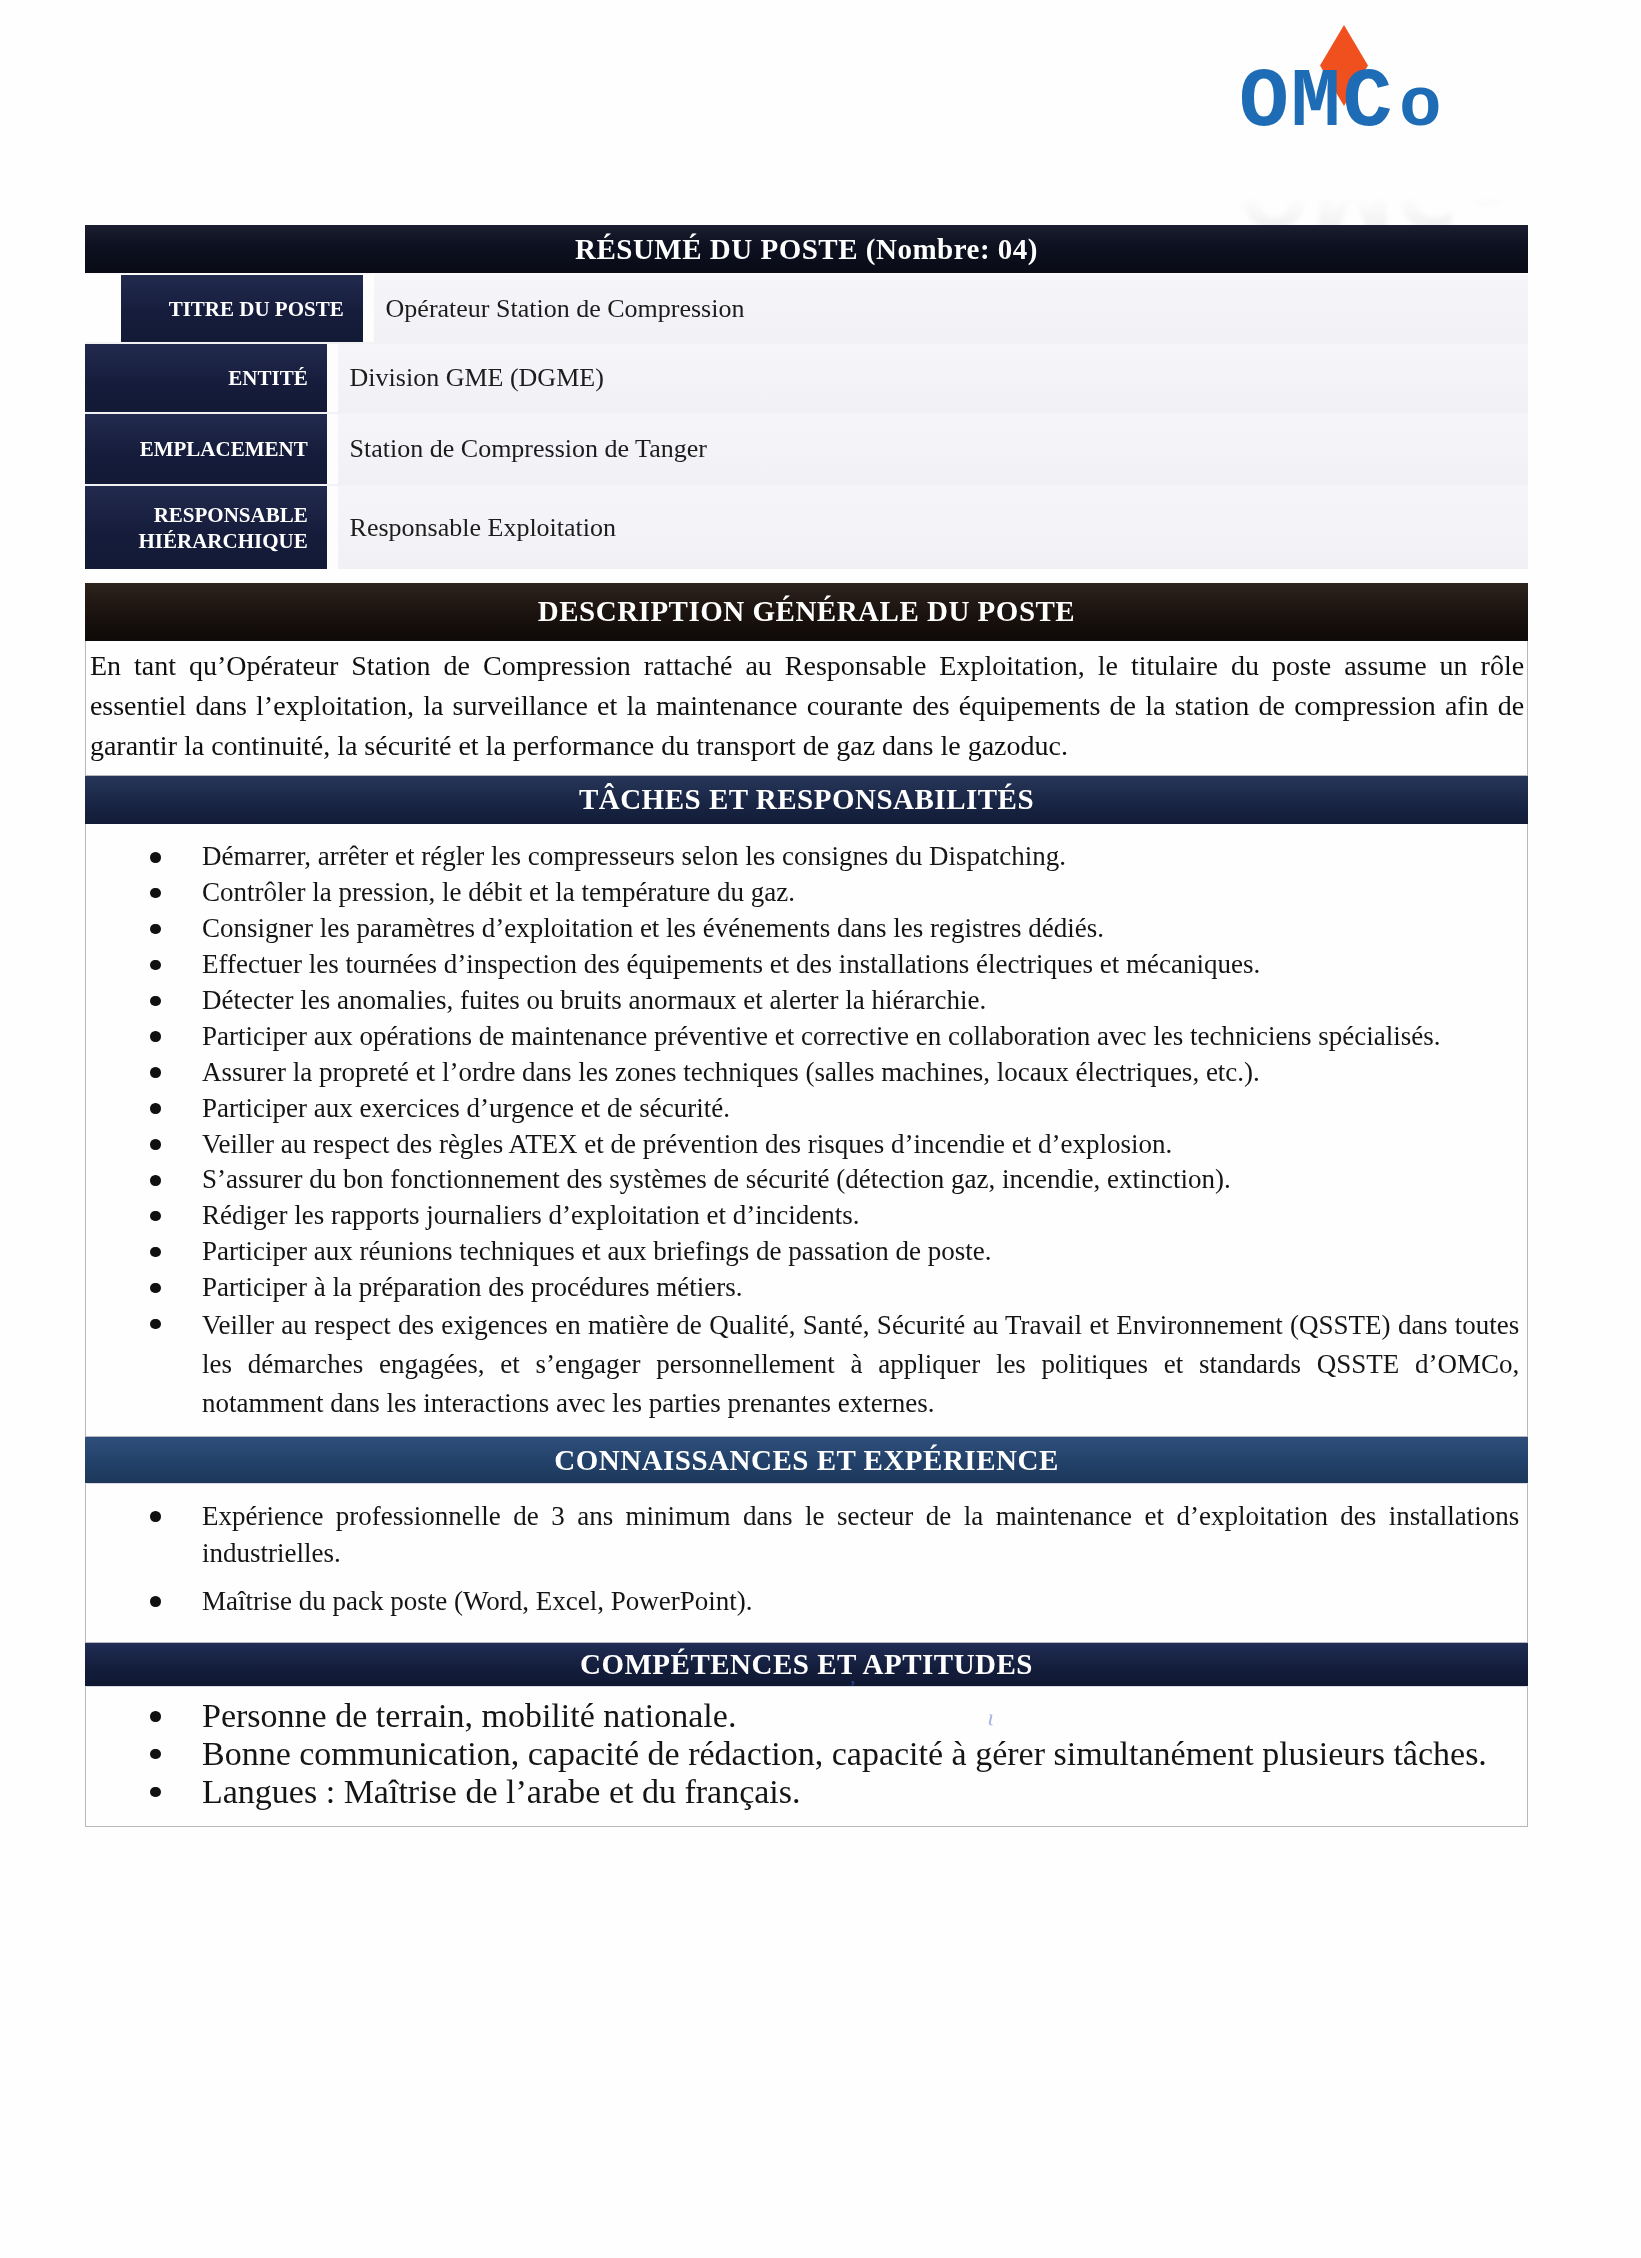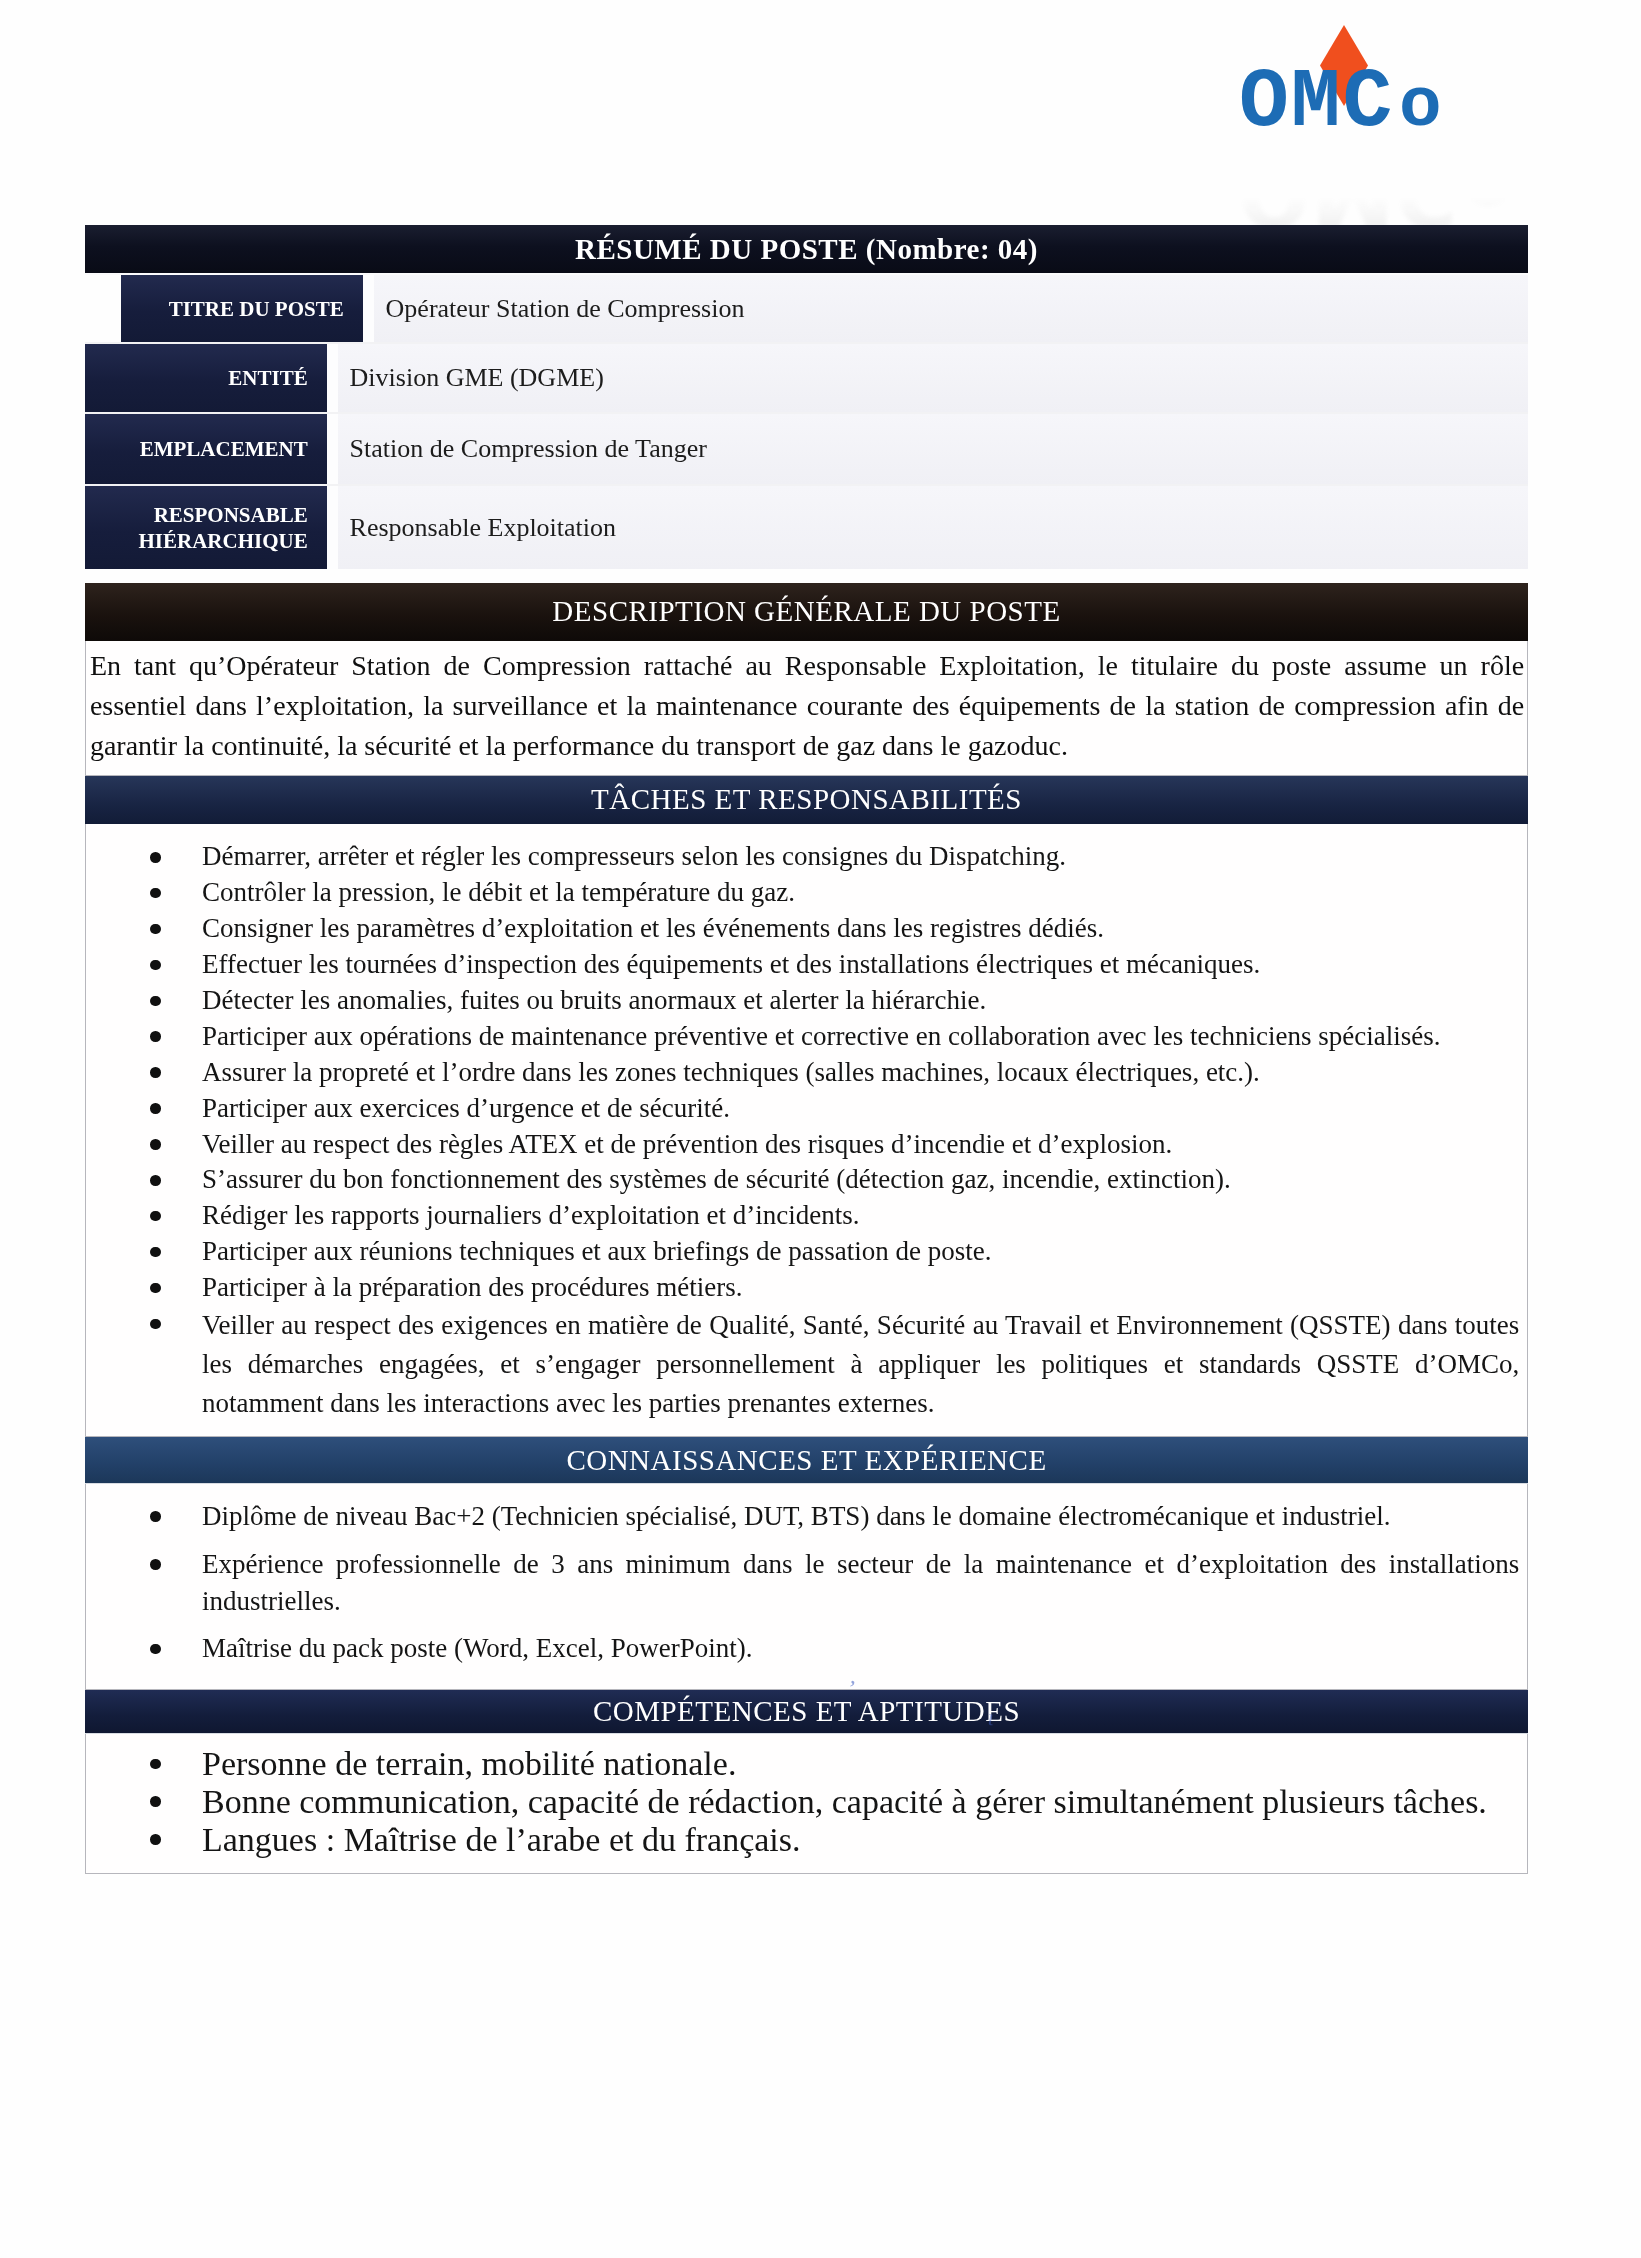"DESCRIPTION GÉNÉRALE DU POSTE" .sech { font-weight: normal -> bold }
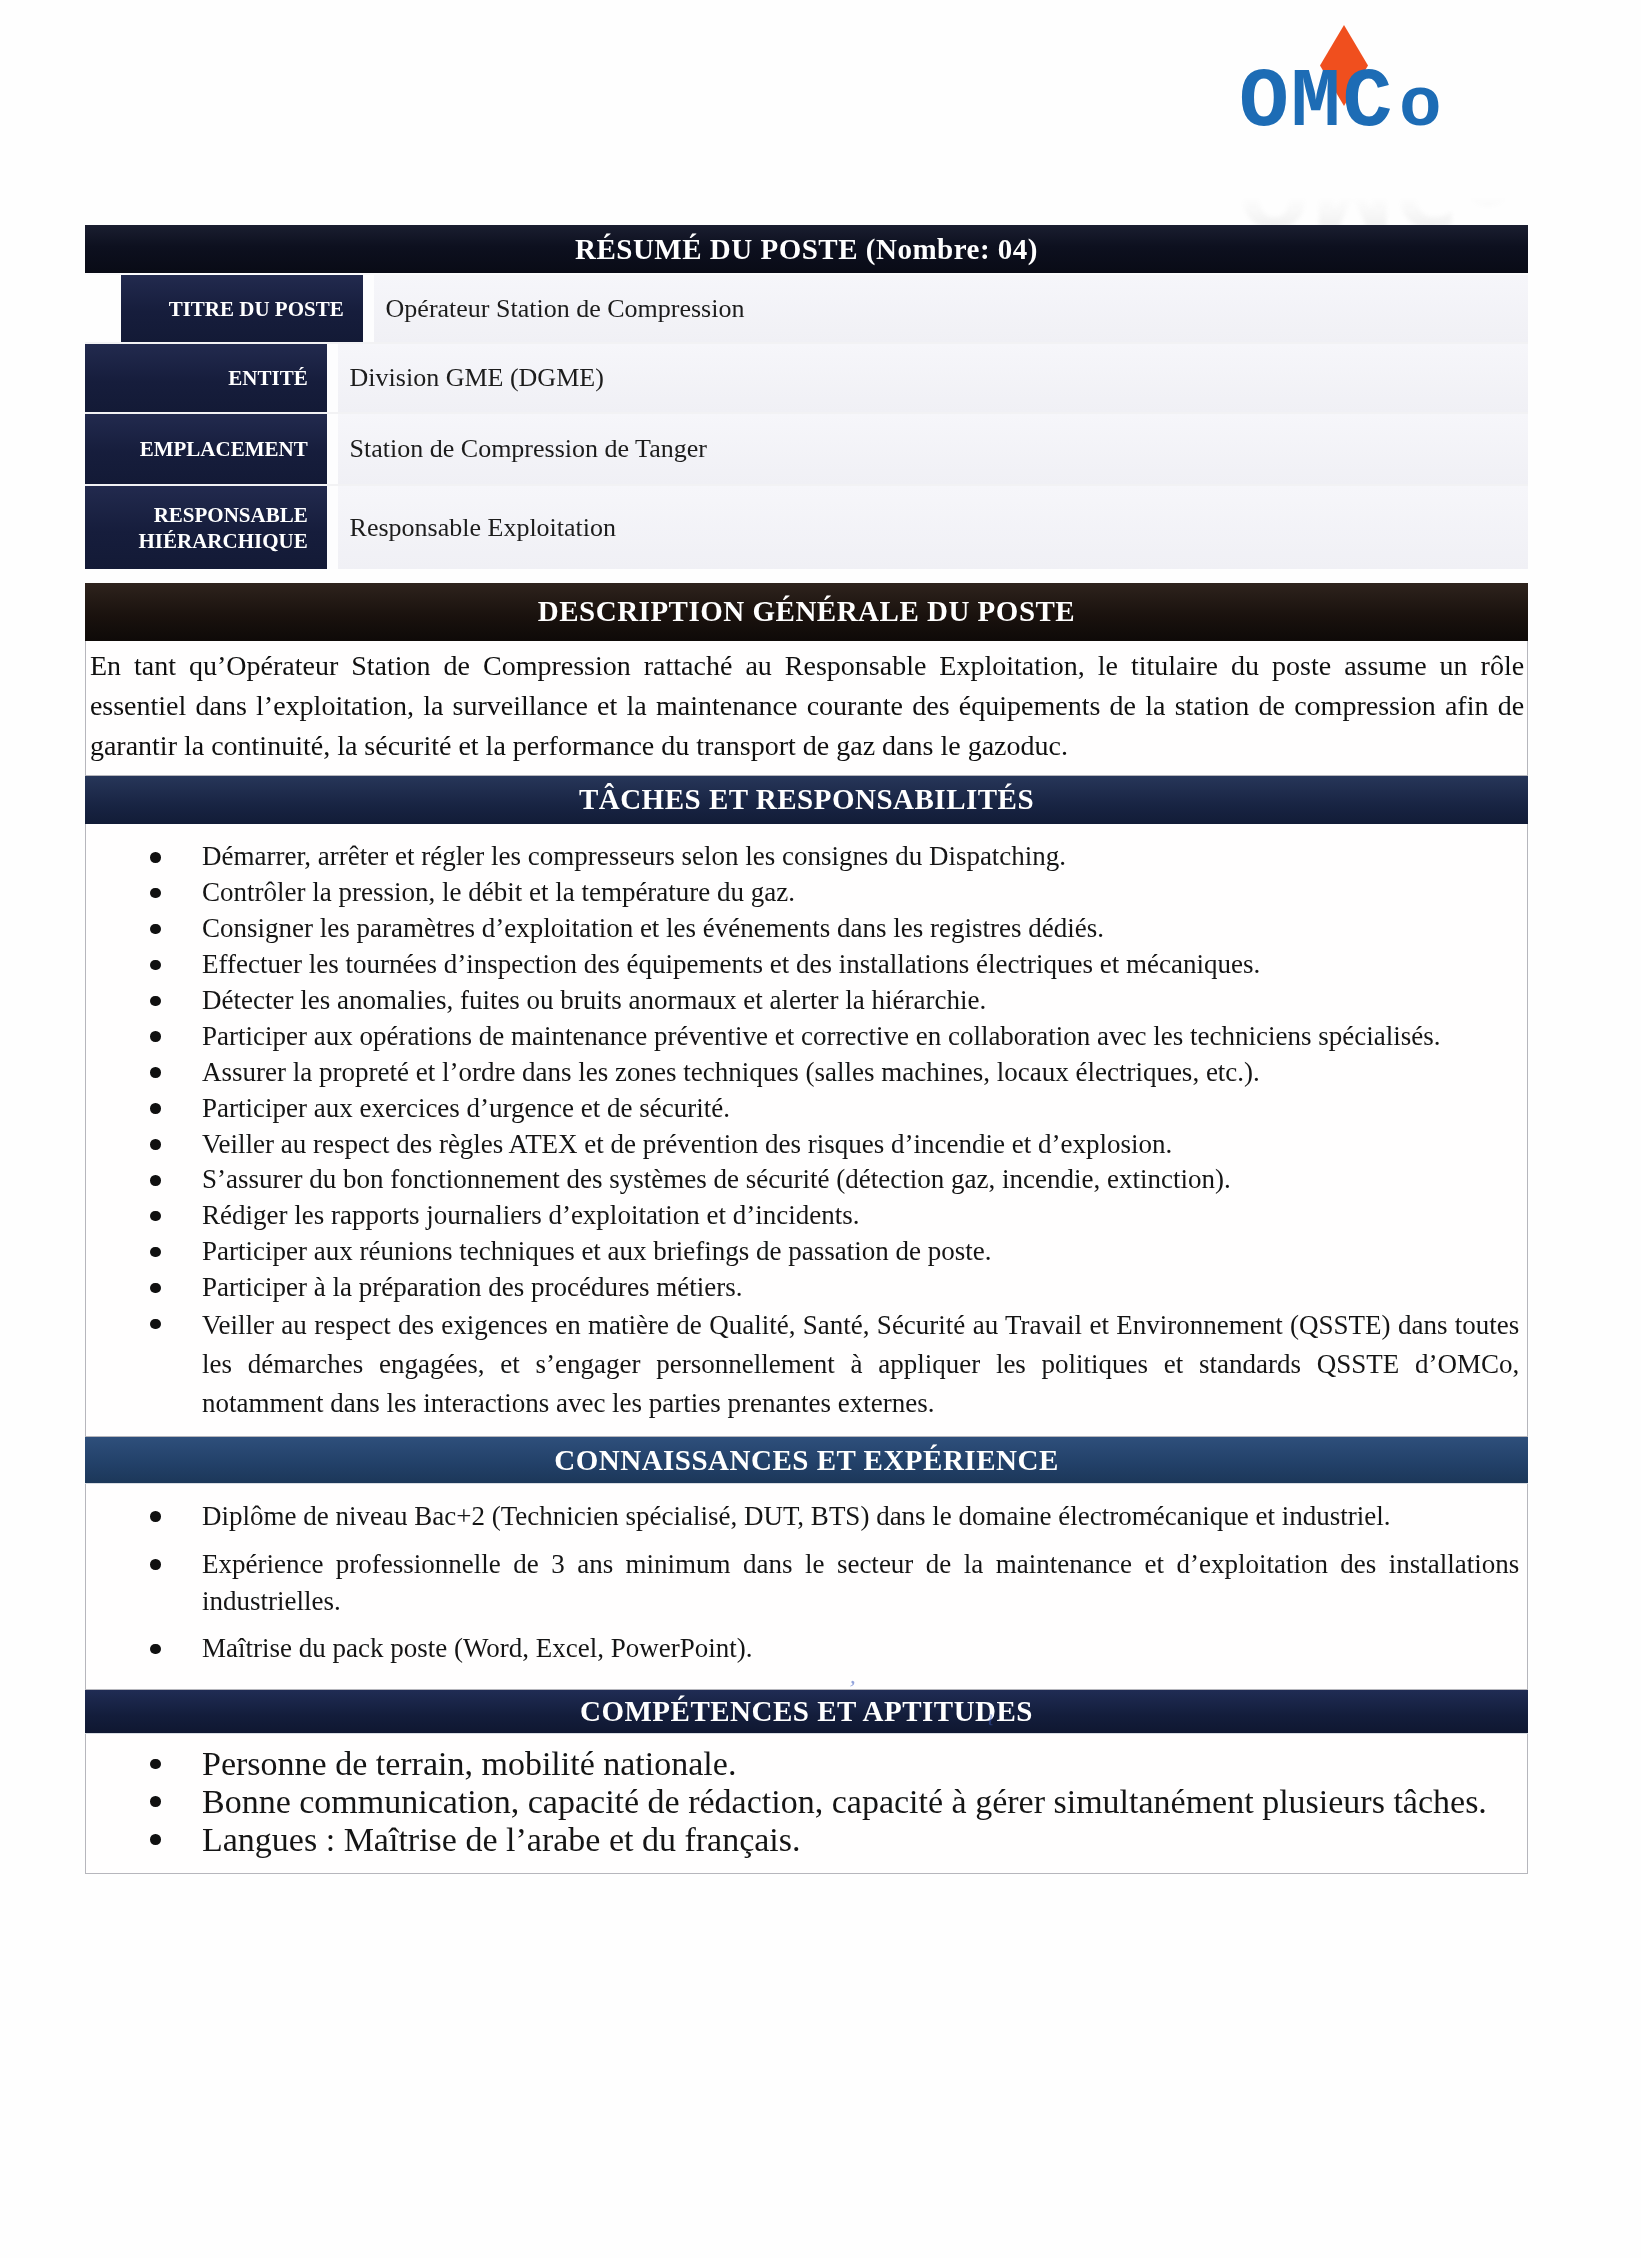"Diplôme de niveau Bac+2 (Technicien" li { html: <li>Diplôme de niveau Bac+2 (Technicien spécialisé, DUT, BTS) dans le domaine électromécanique et industriel.</li> -> none }
